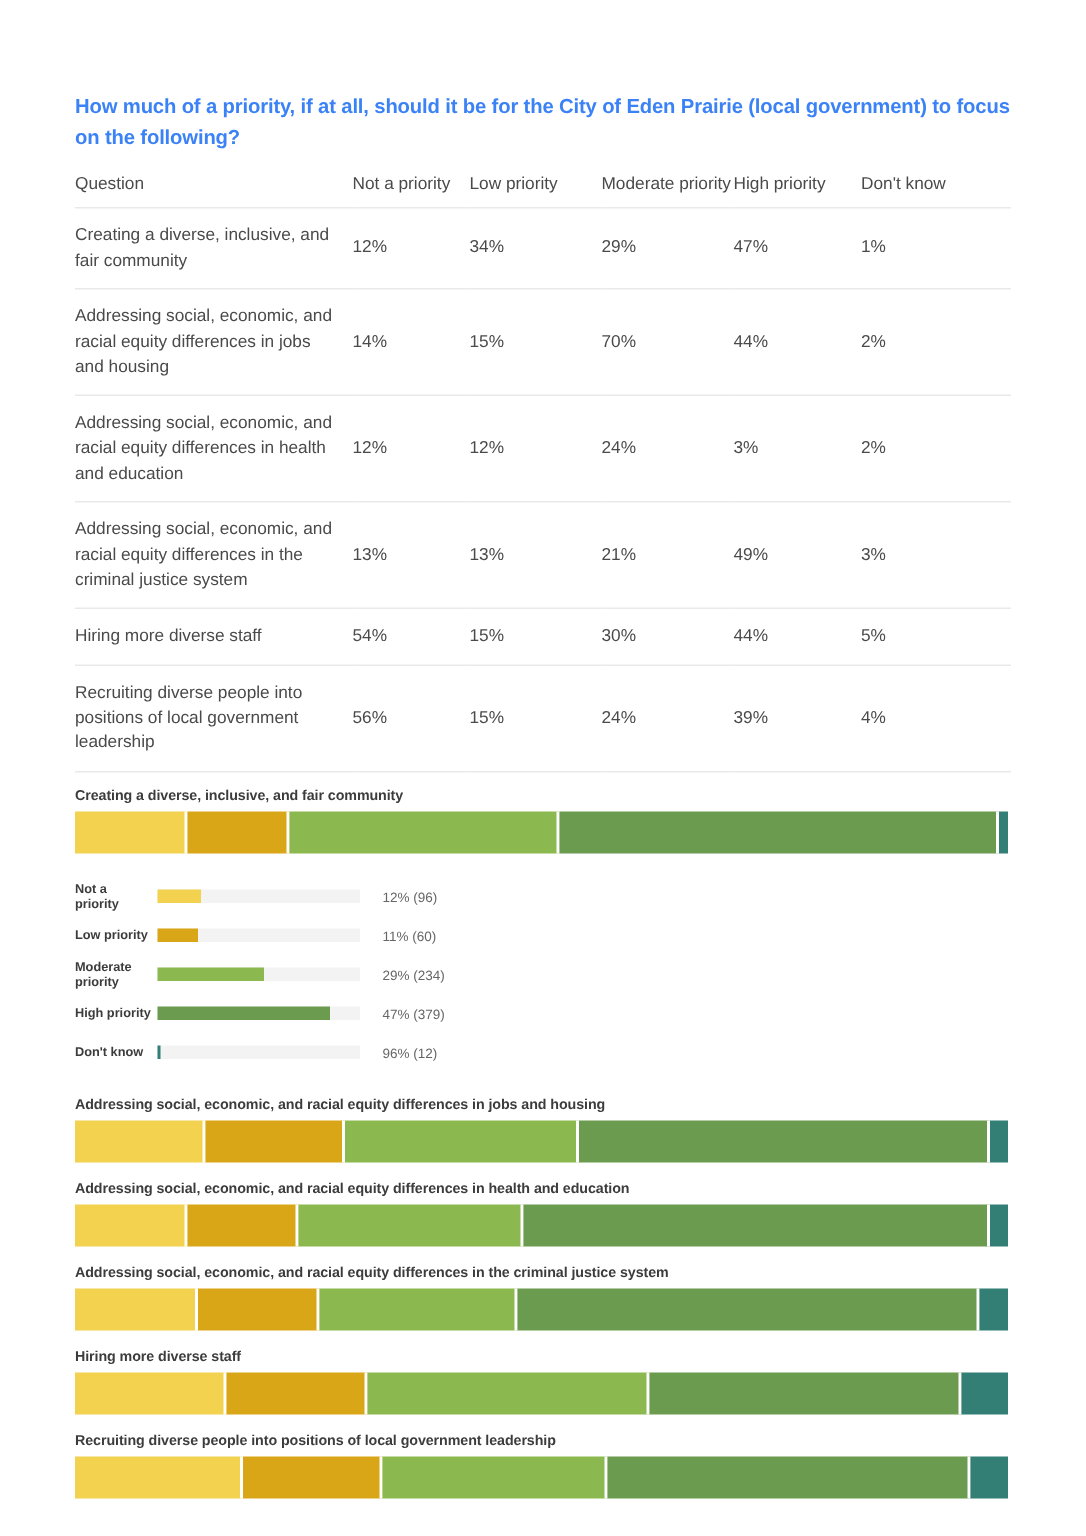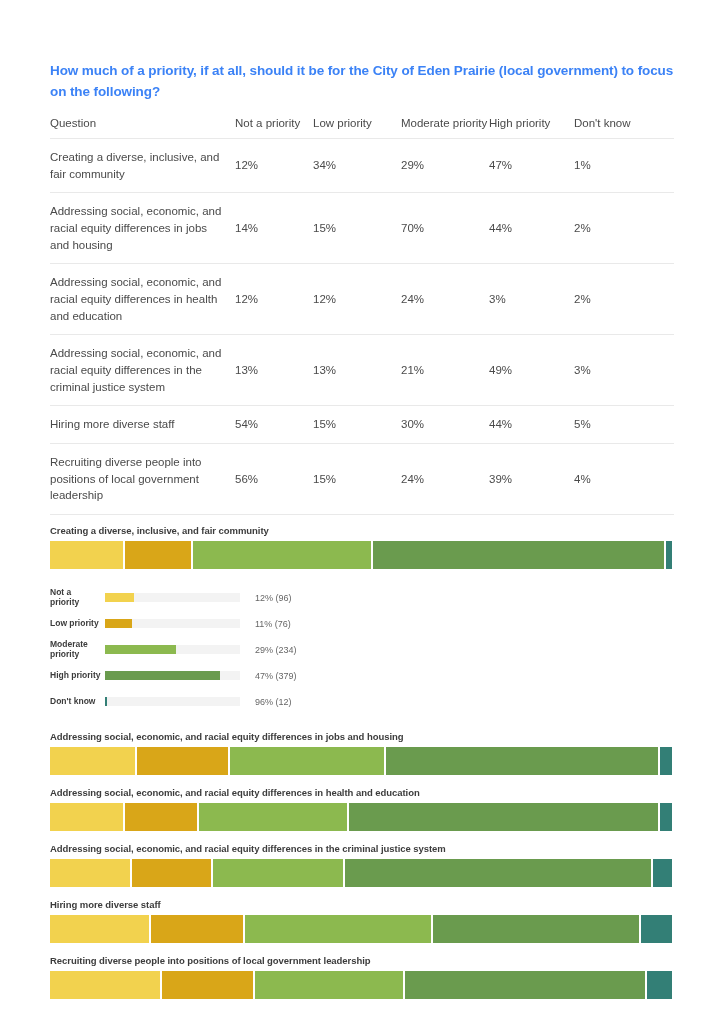"11% (76)" div.legend-value { text: 76 -> 60 }
